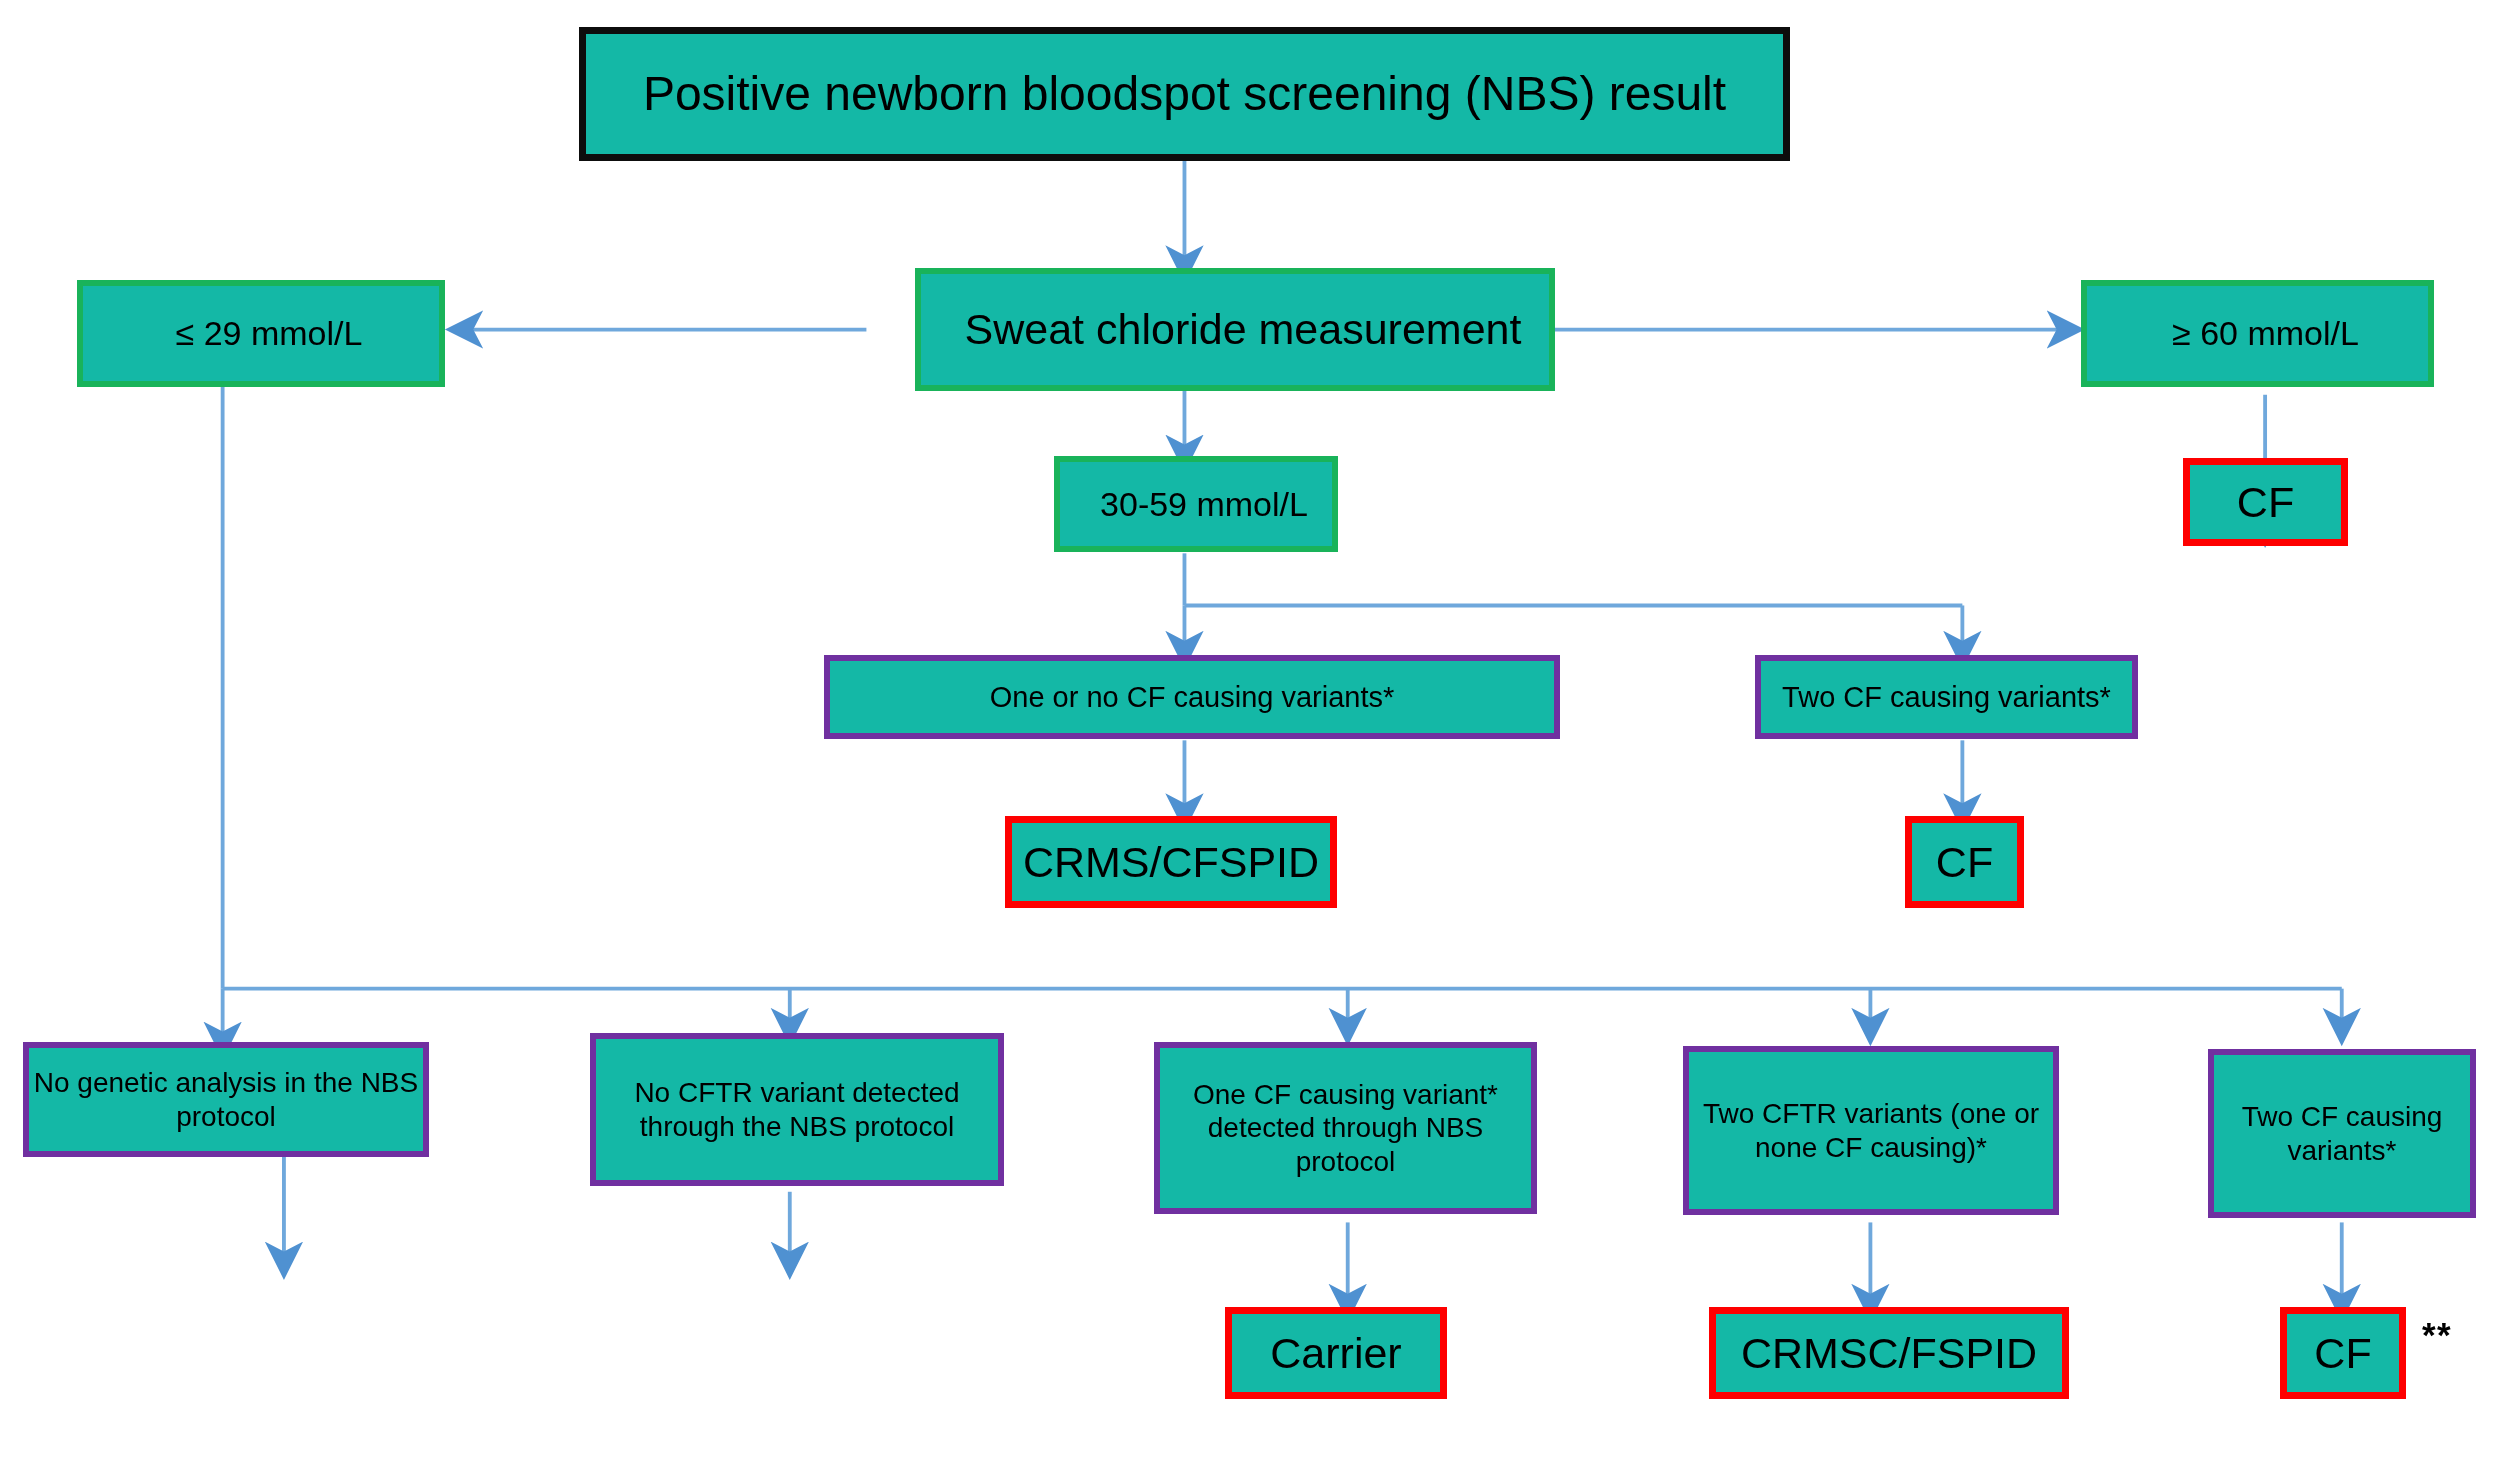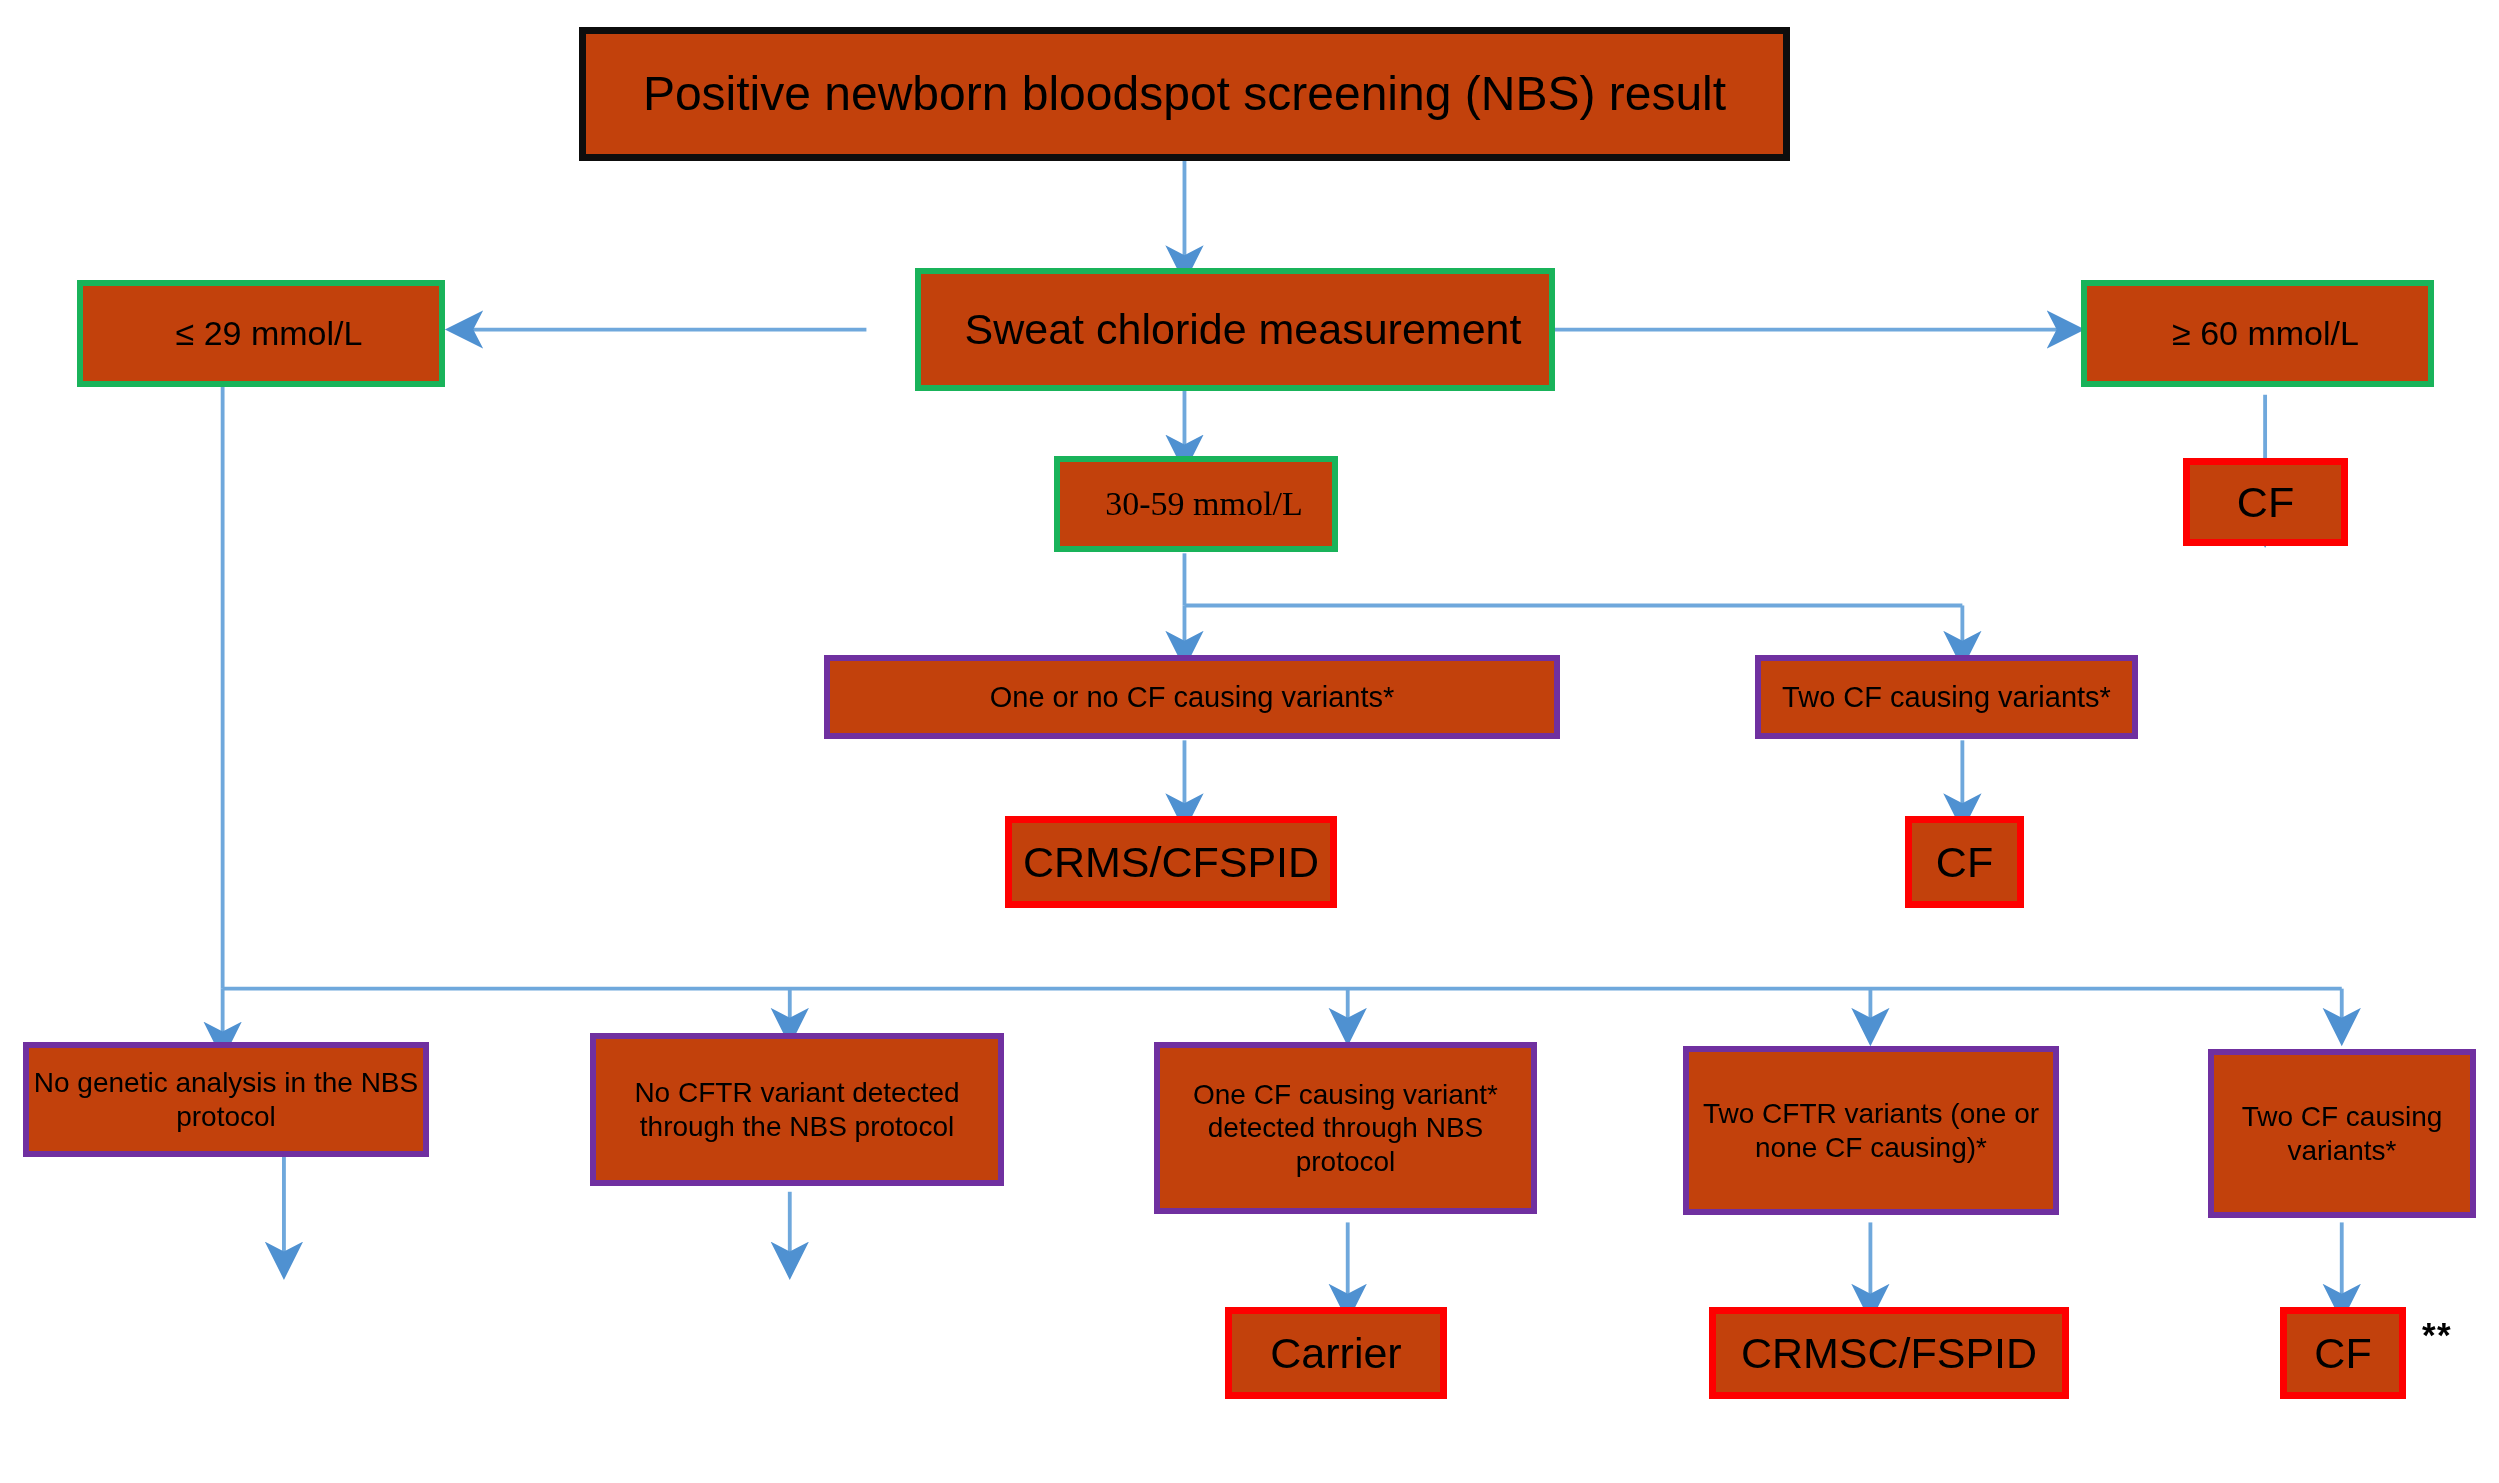"Positive newborn bloodspot screening" .node { background: #c2410c -> #14b8a6 }
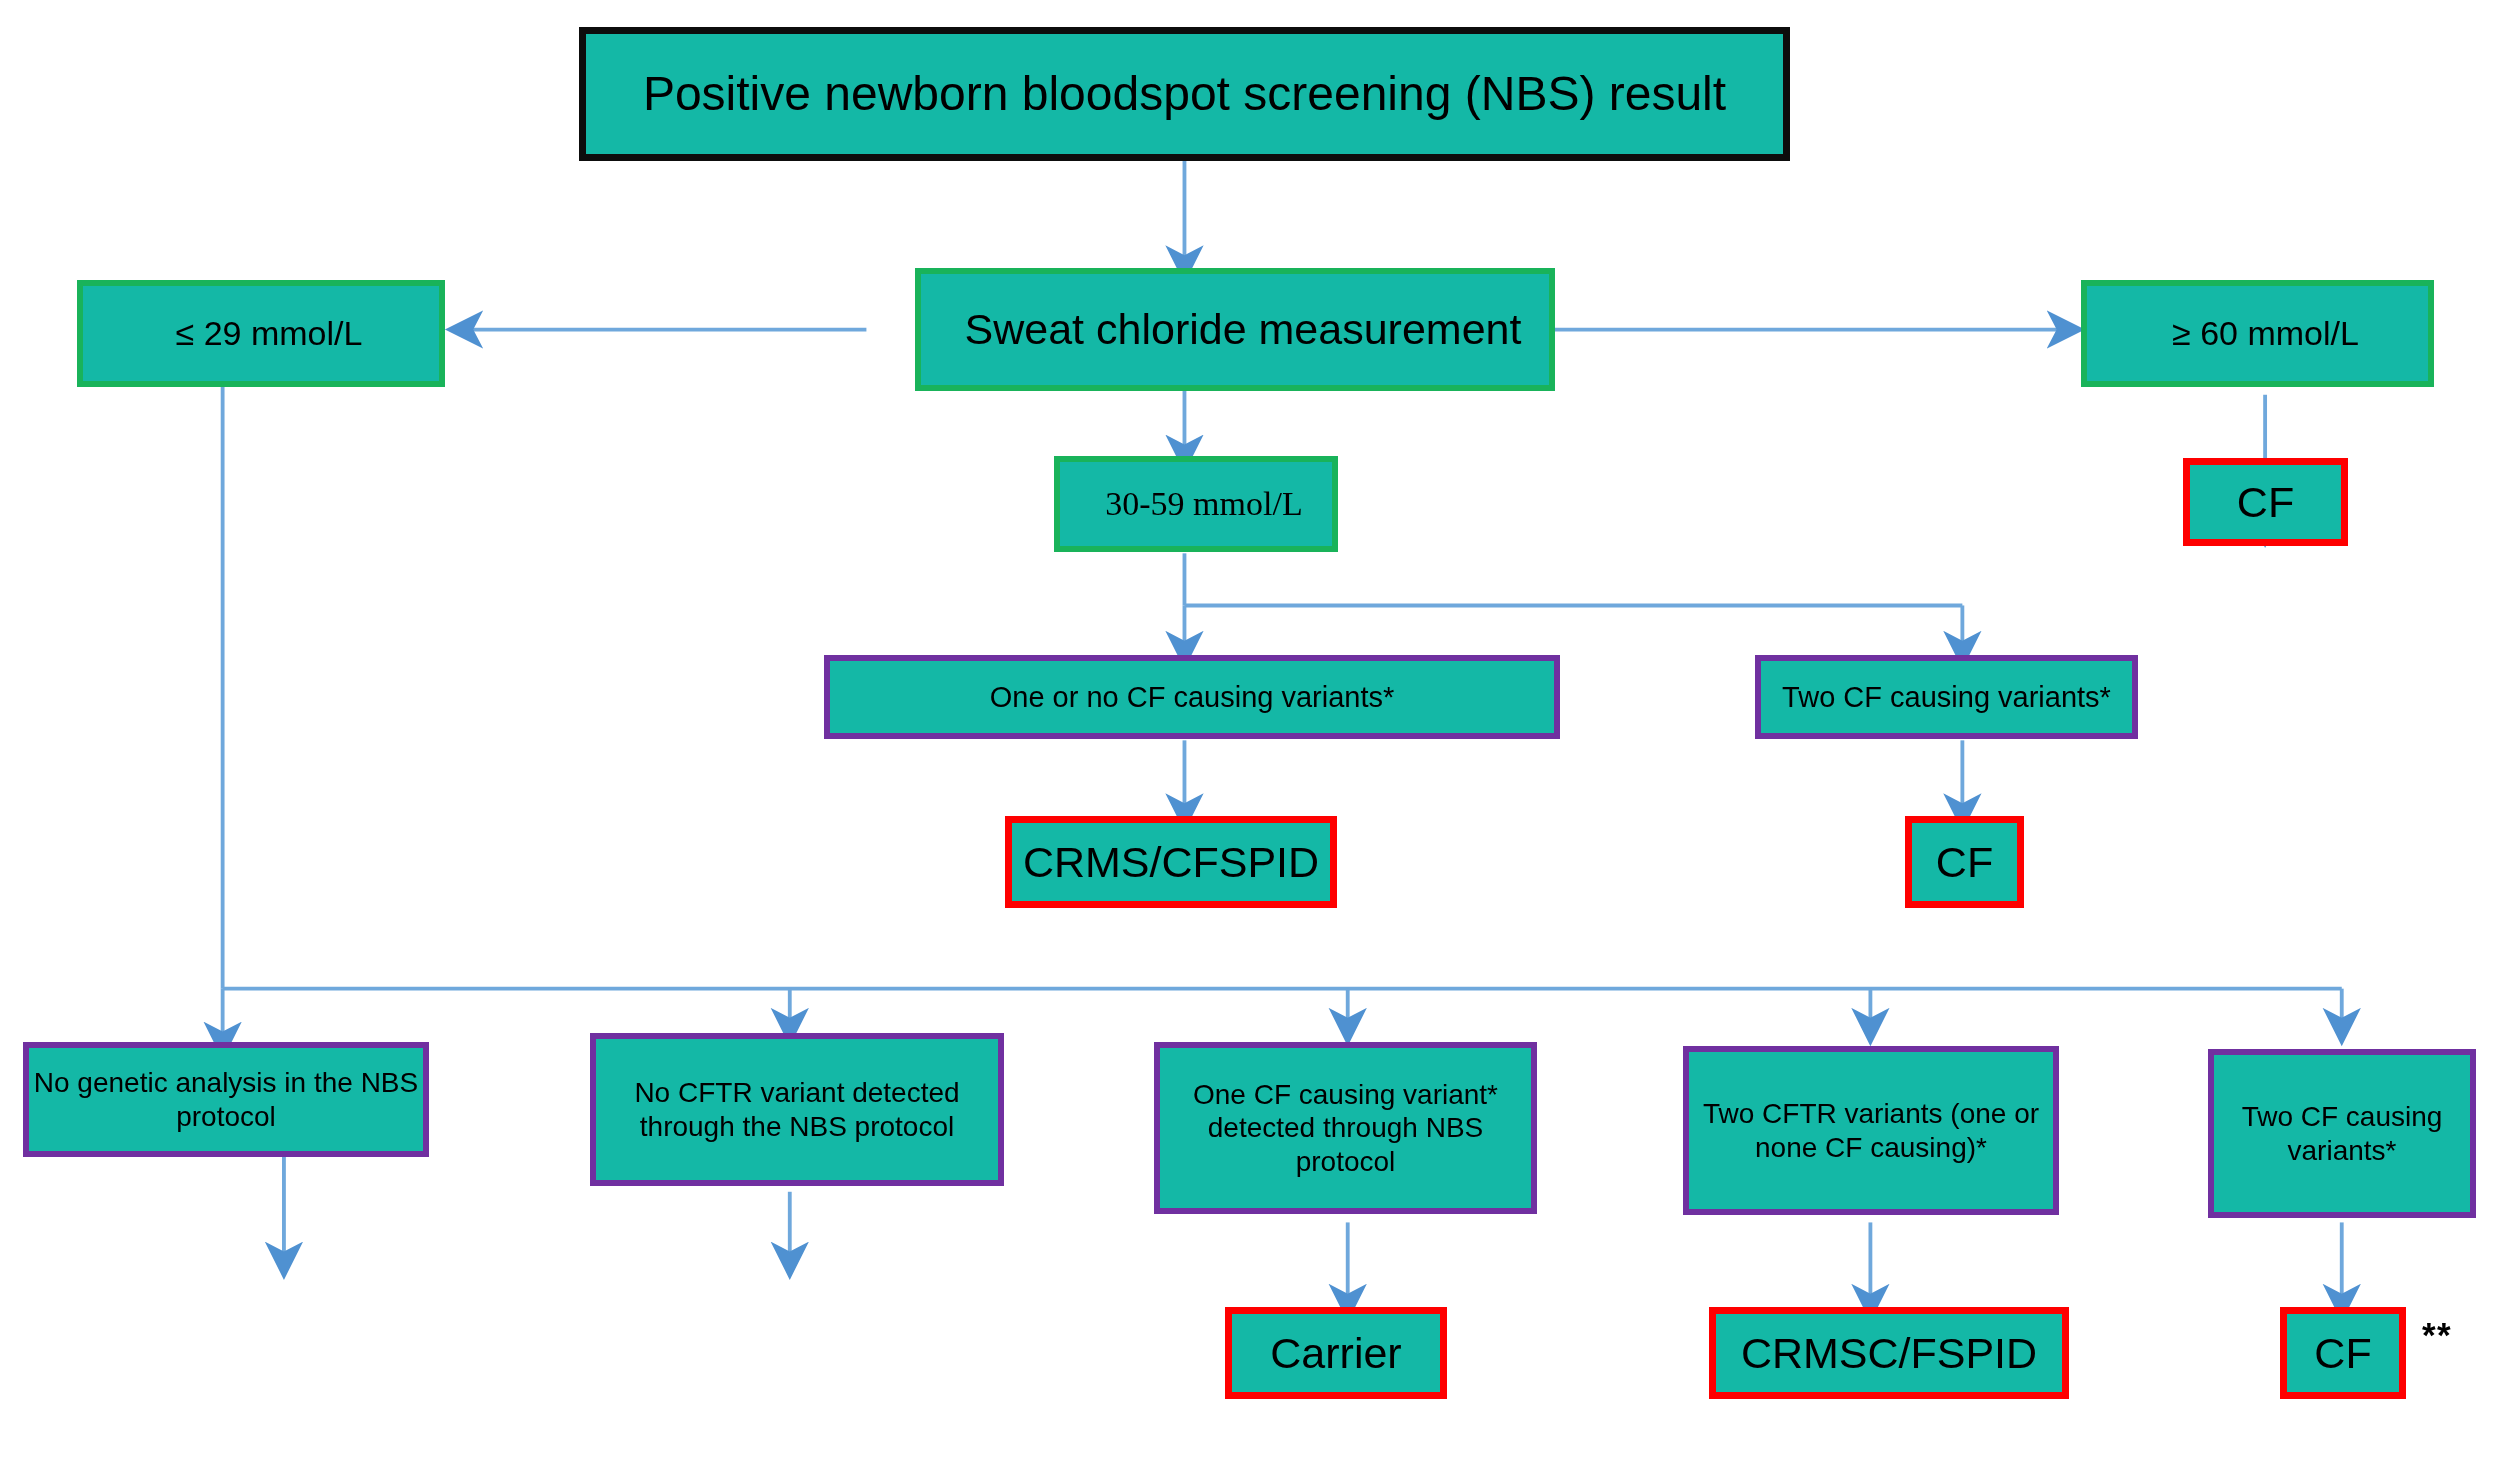"30-59 mmol/L" div.node { font-family: Liberation Serif, serif -> none }
